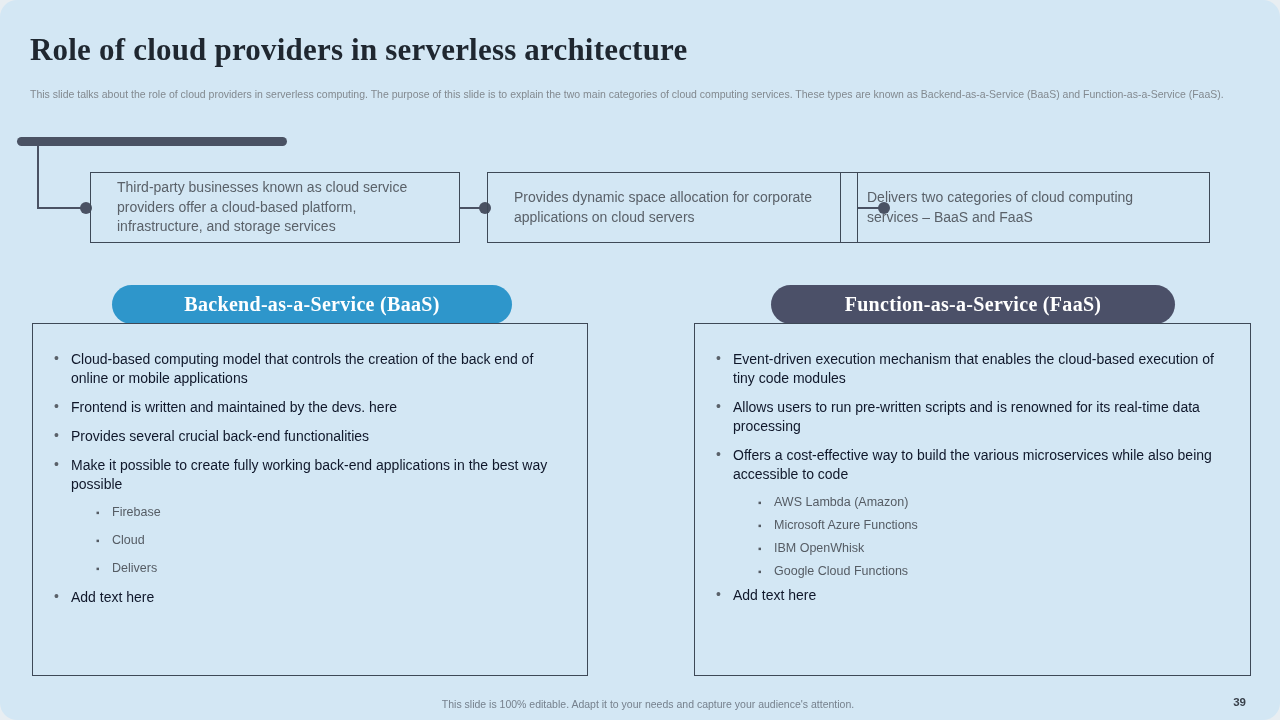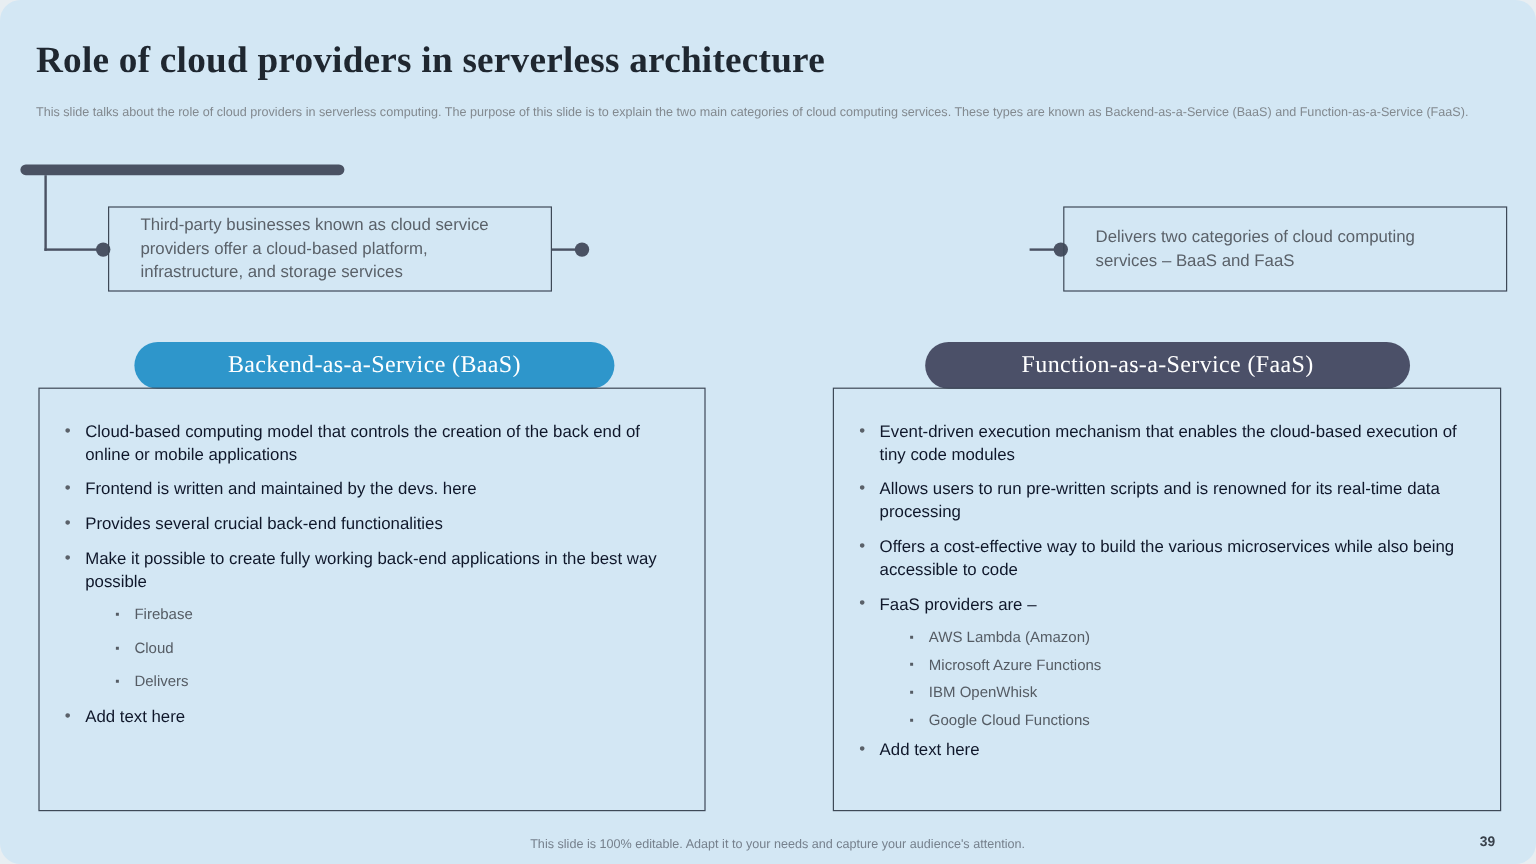"Provides dynamic space allocation for" div.flow-box { html: none -> <div> <span>Provides dynamic space allocation for corporate applications on cloud servers</span> </div> }
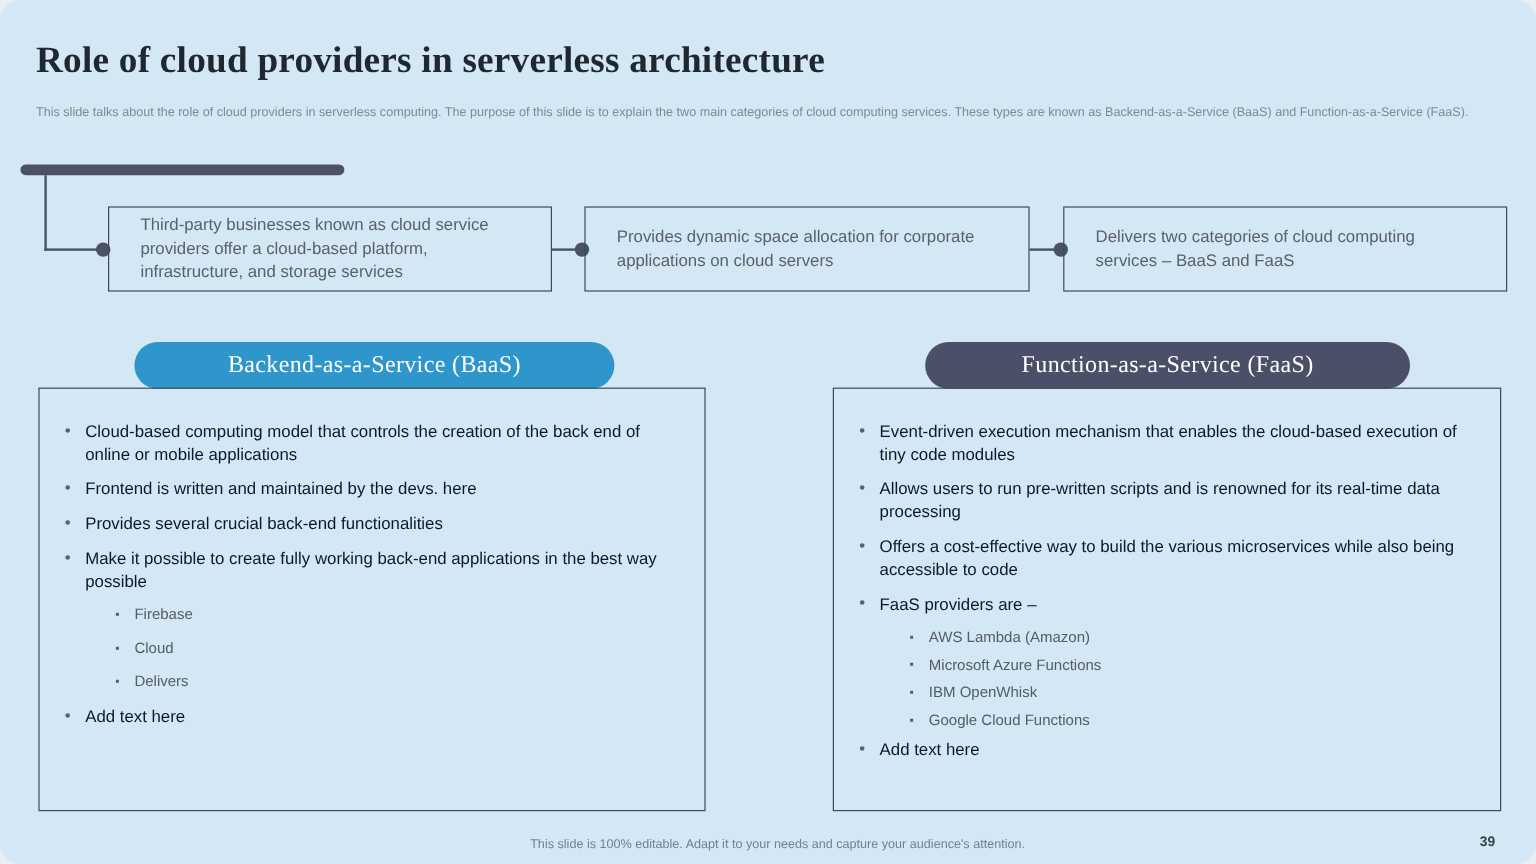"Delivers two categories of cloud" .fb3 { left: 886px -> 840px }
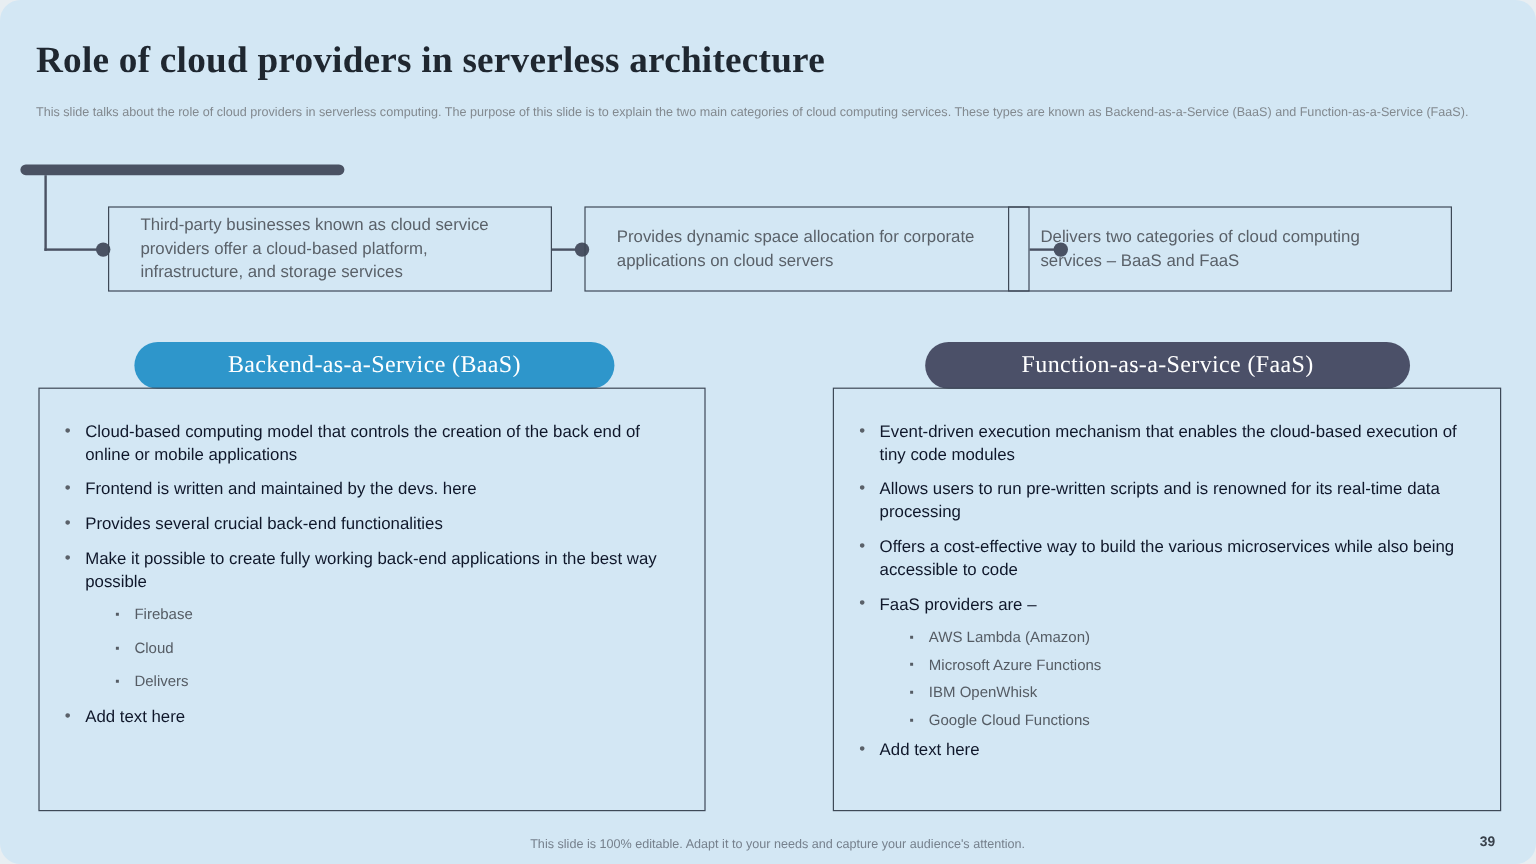"Backend-as-a-Service (BaaS)" .pill { font-weight: normal -> bold }
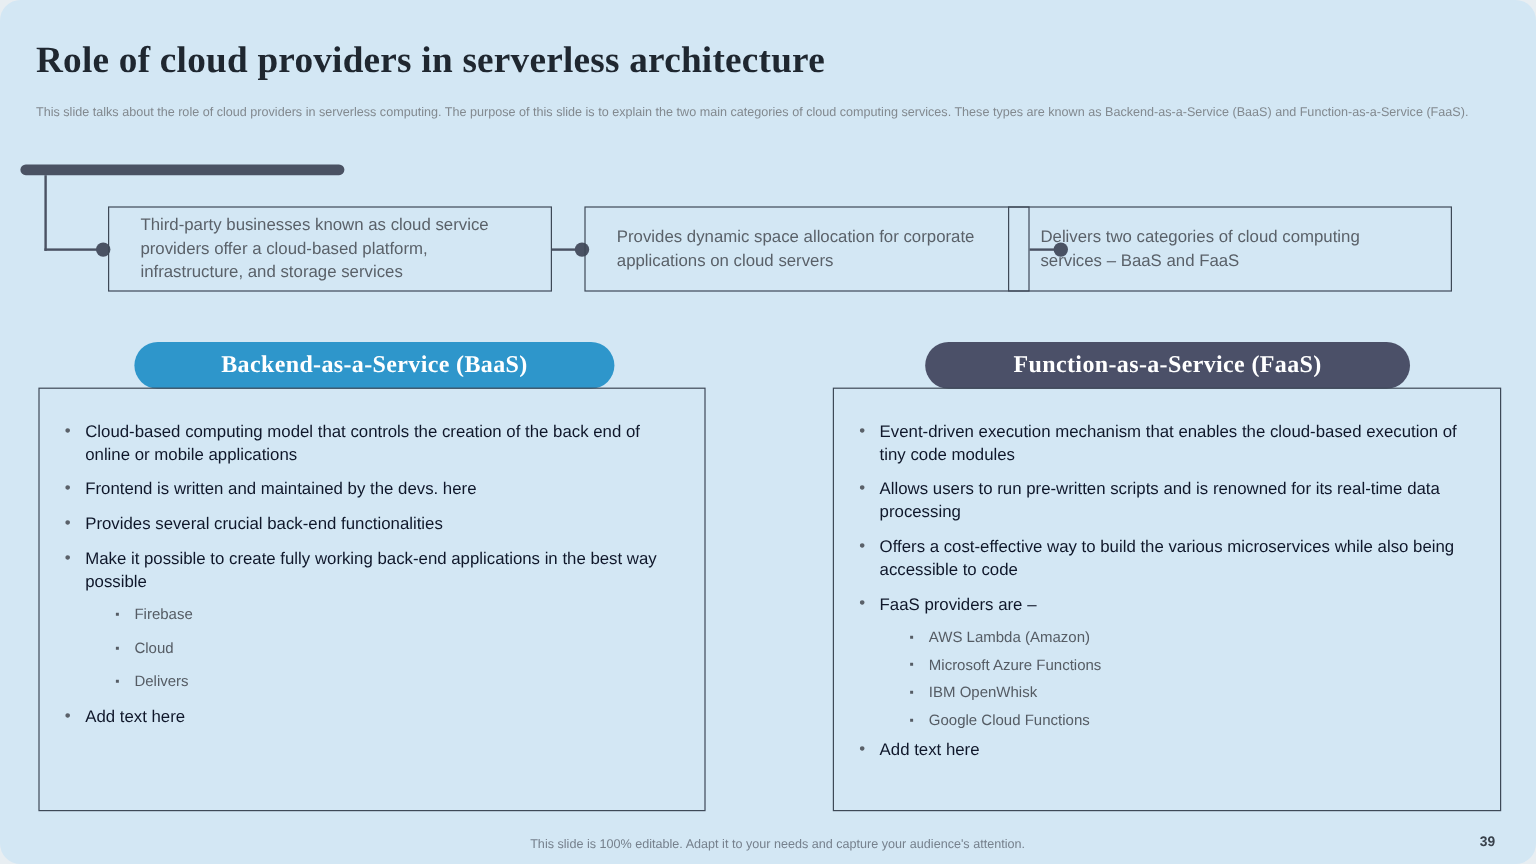"FaaS providers are –" li.li { html: <li><span>FaaS providers are –</span></li> -> none }
